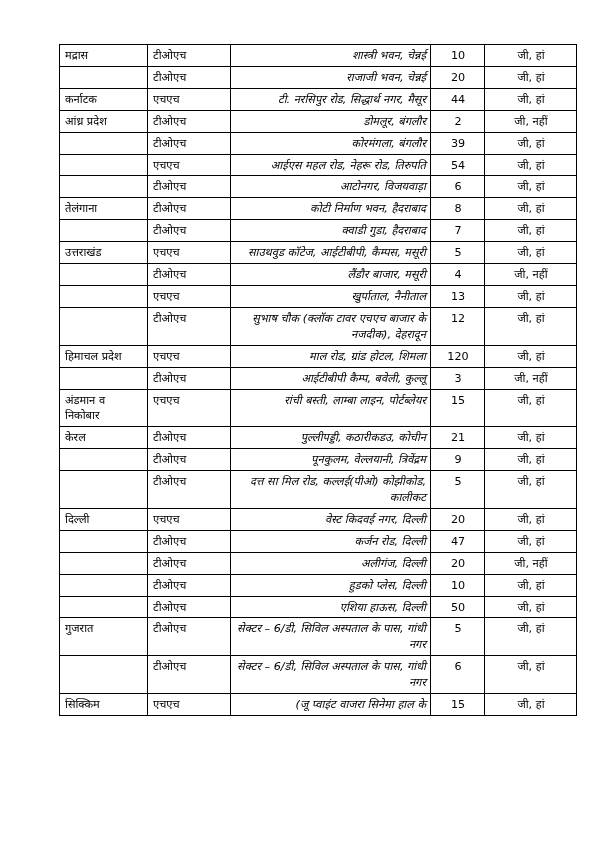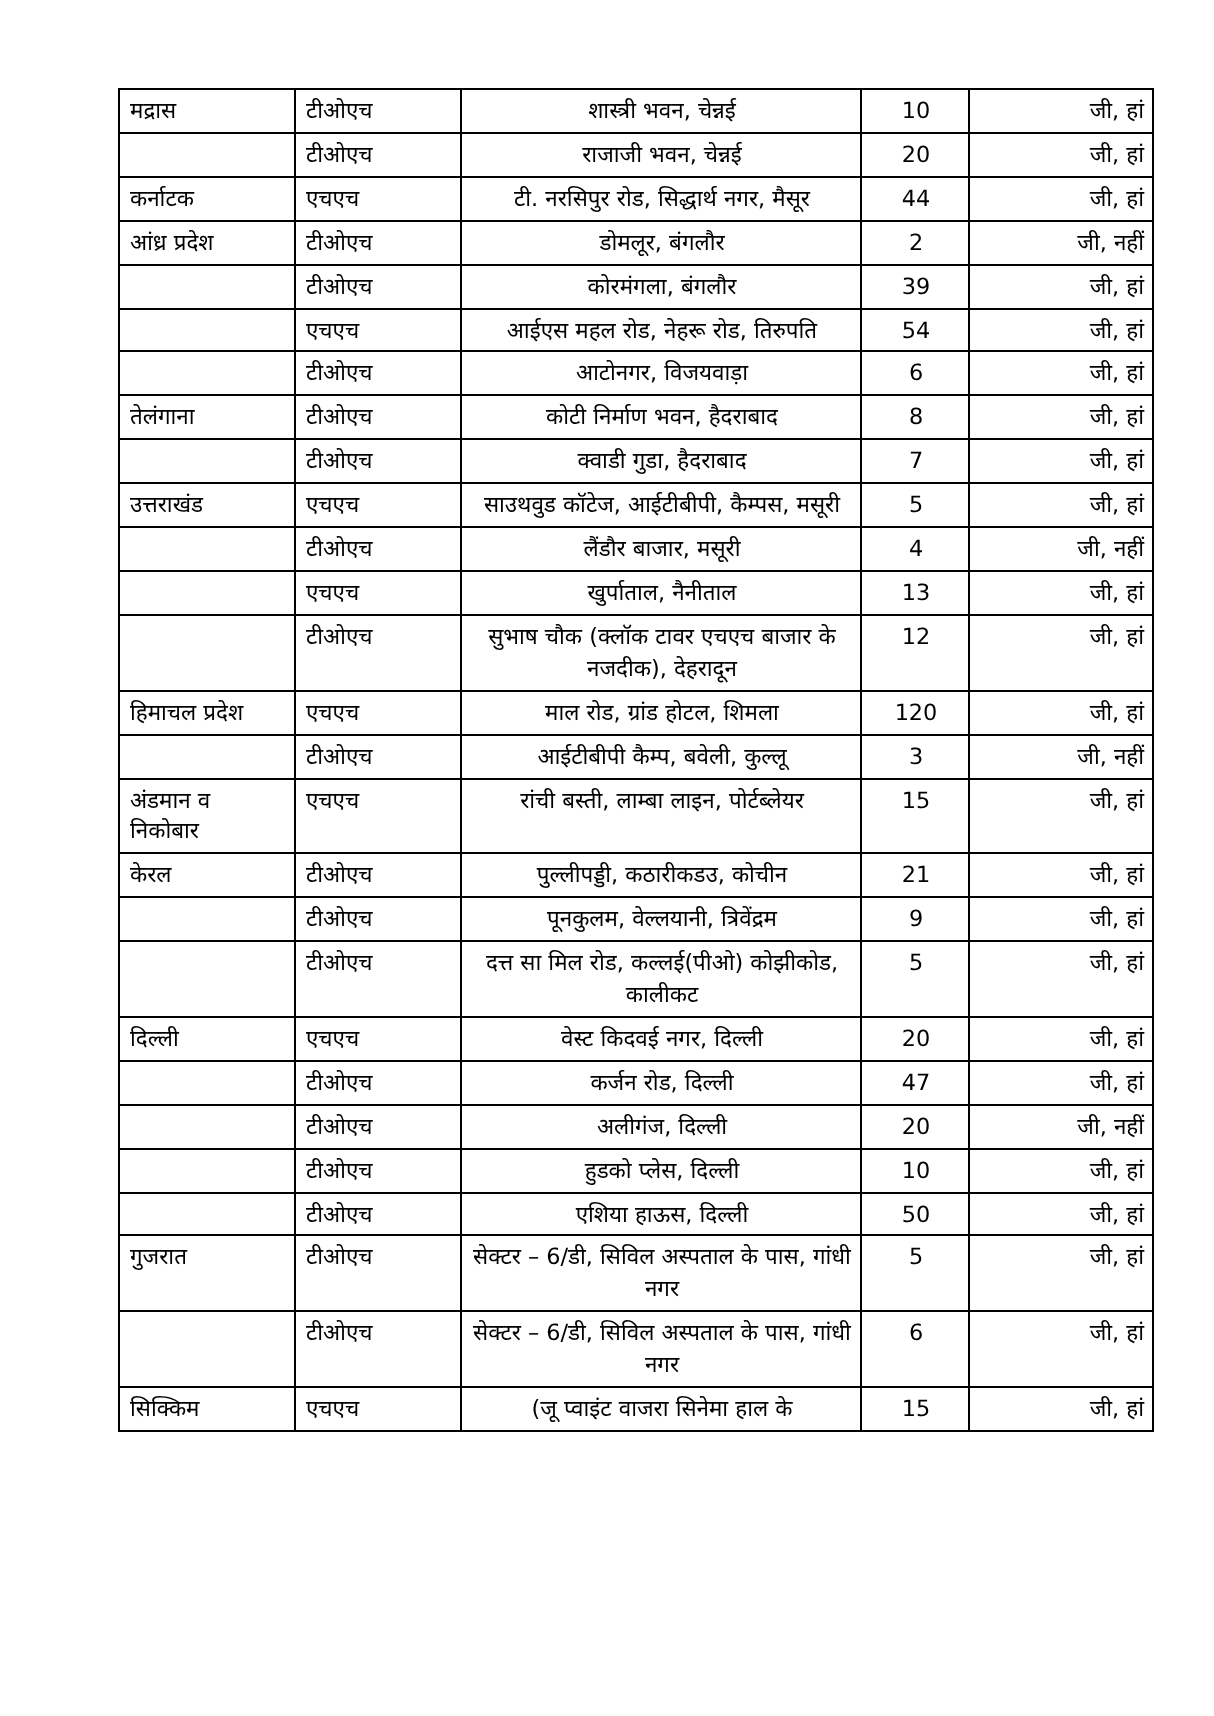"शास्त्री भवन, चेन्नई" td.addr-cell { font-style: none -> italic; text-align: center -> right }
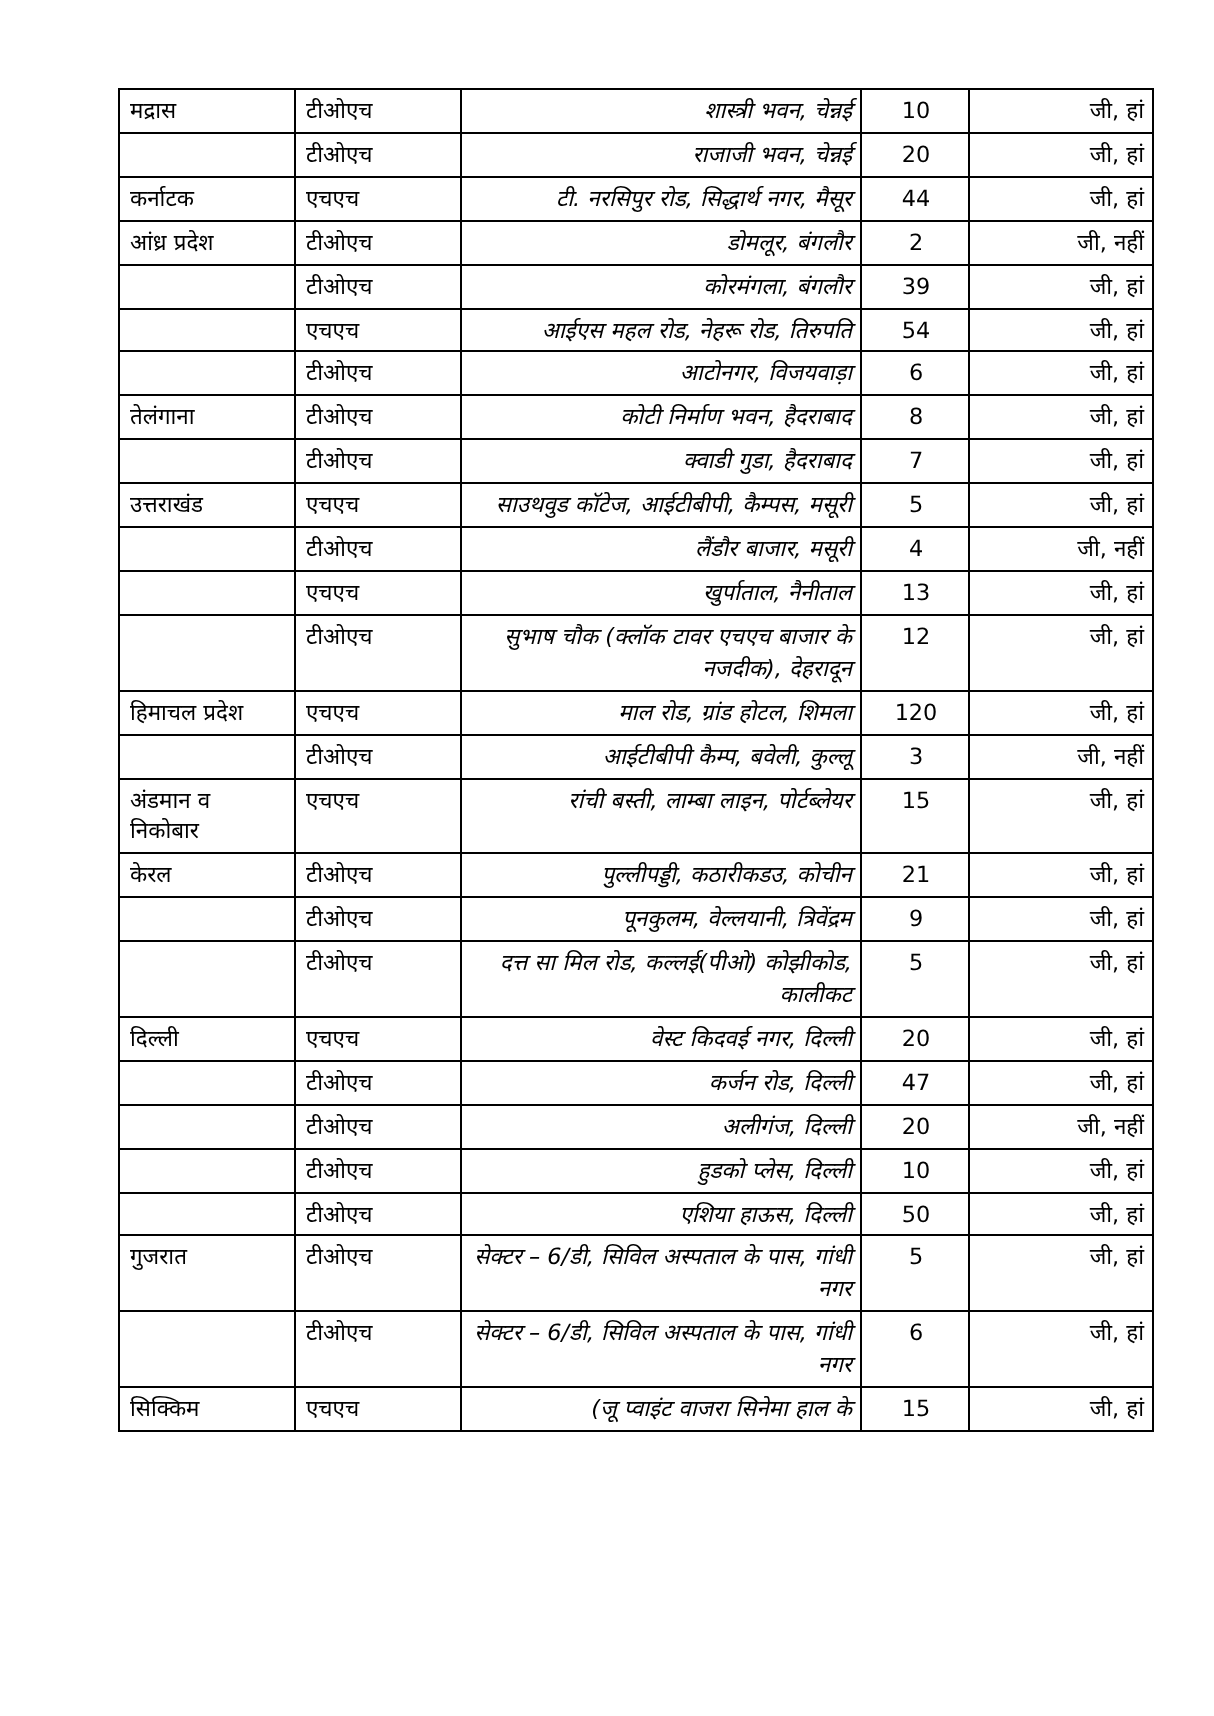"जी, हां" td.avail-cell { text-align: right -> center }
